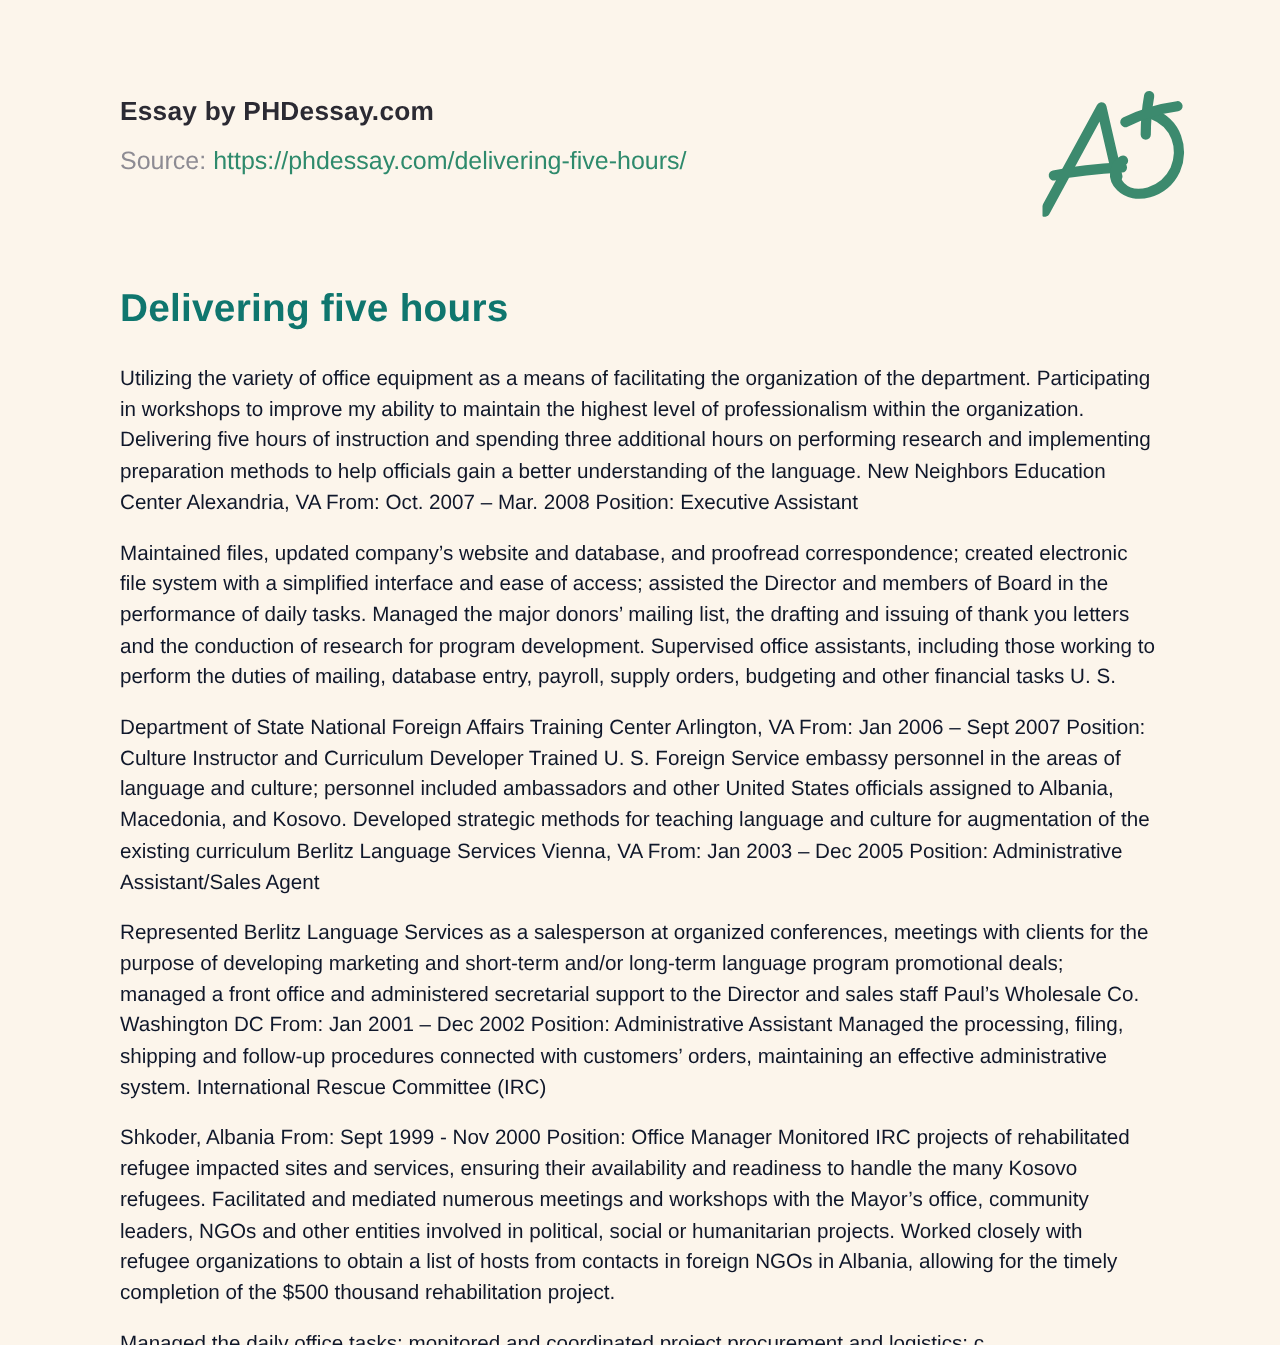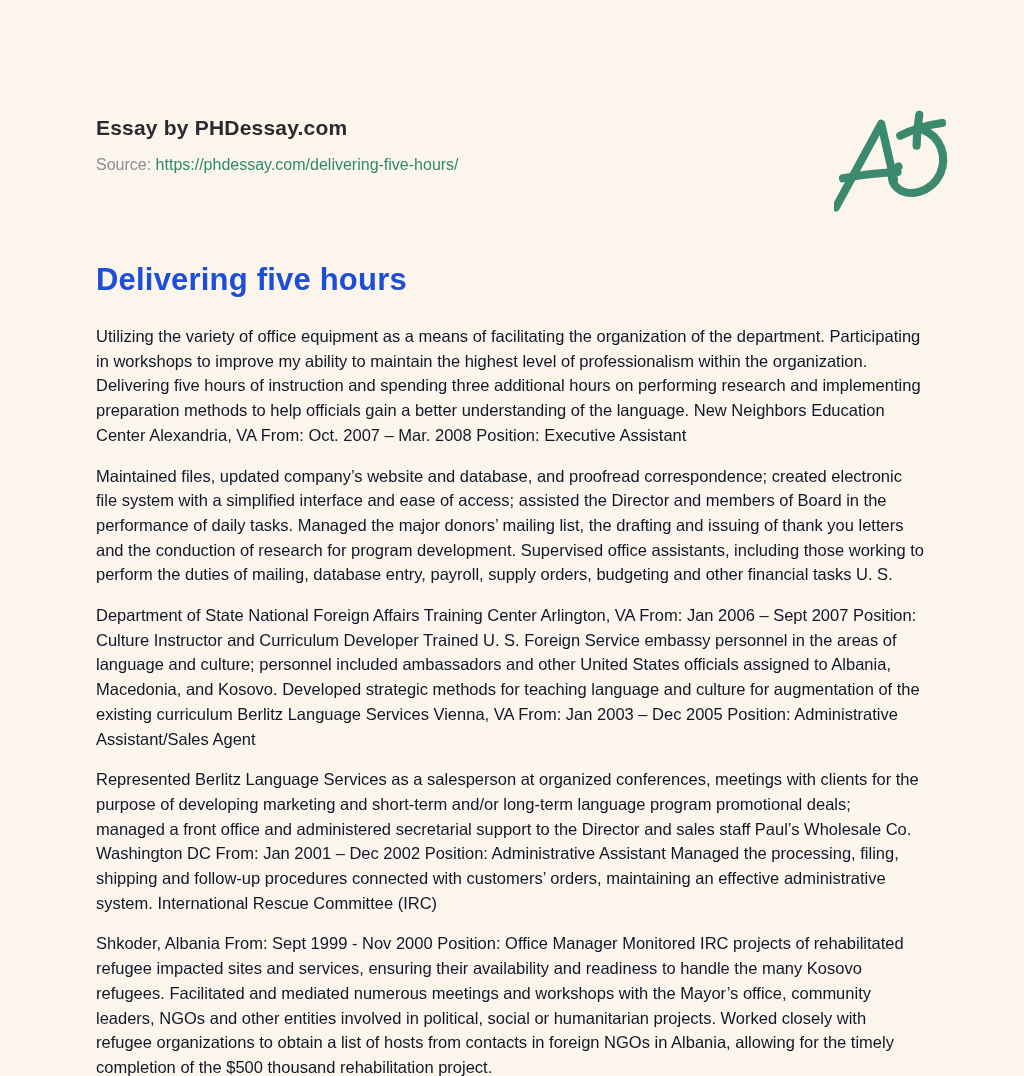"Essay by PHDessay.com" .page { padding: 116px 100px 0 96px -> 78px 100px 0 96px }
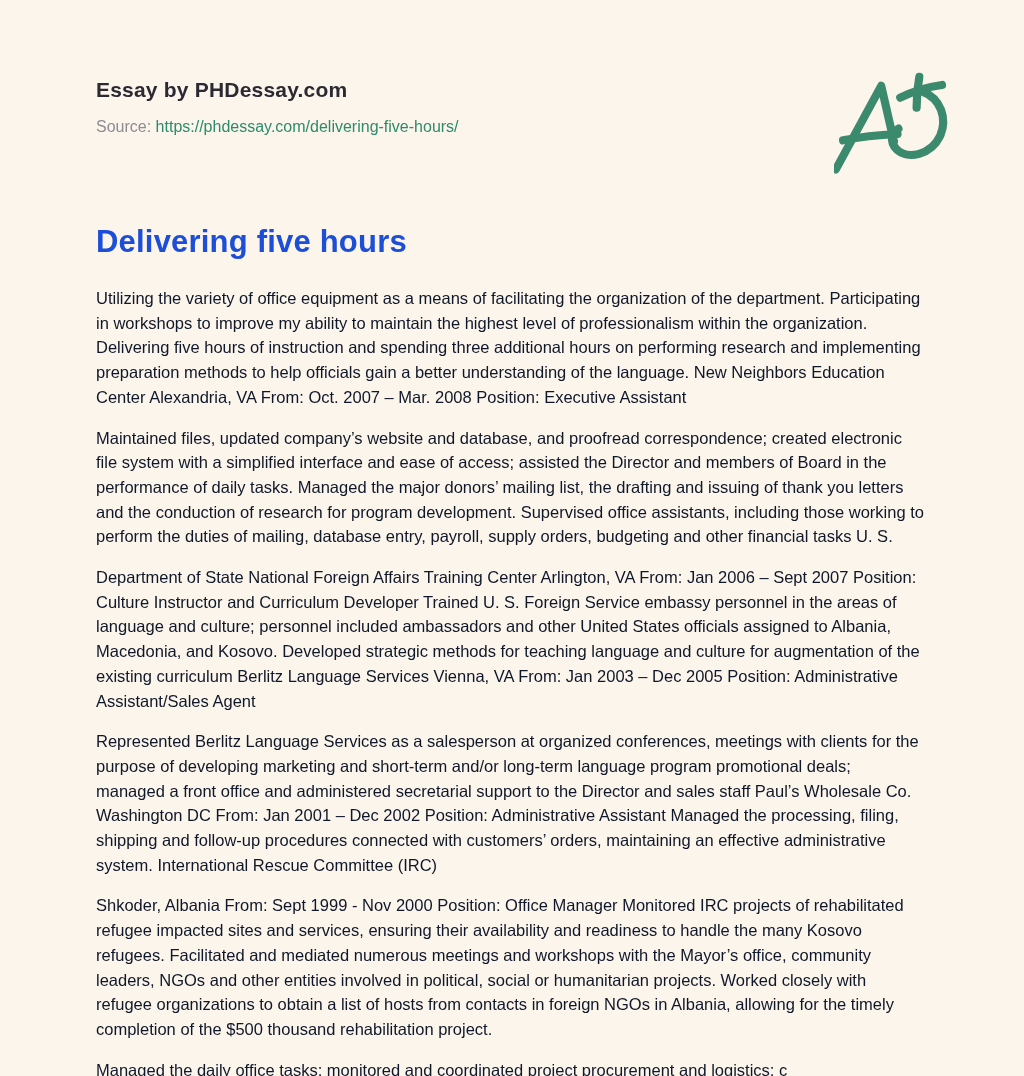"Source:" .source-line { font-size: 16px -> 20px }
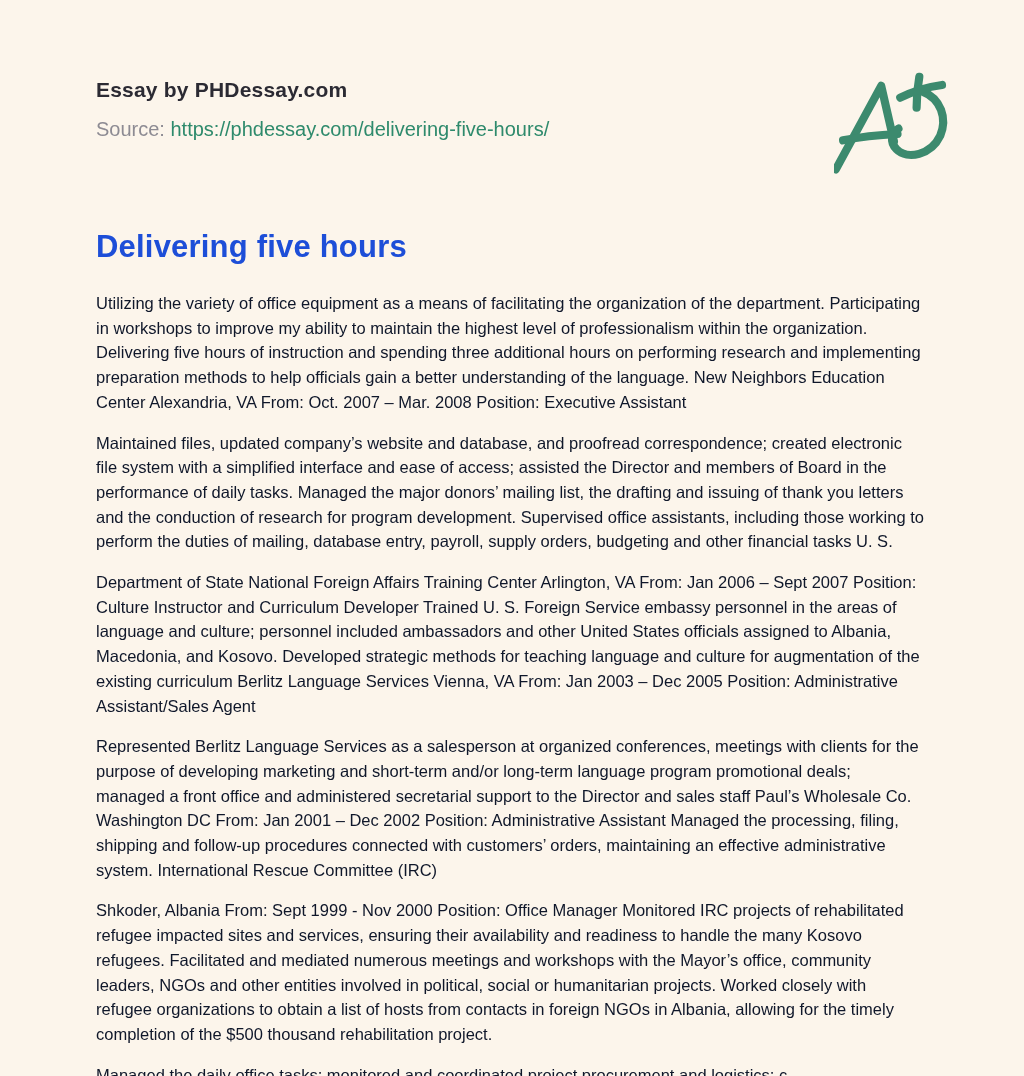"Delivering five hours" .essay-title { color: #1d4ed8 -> #0f766e }
